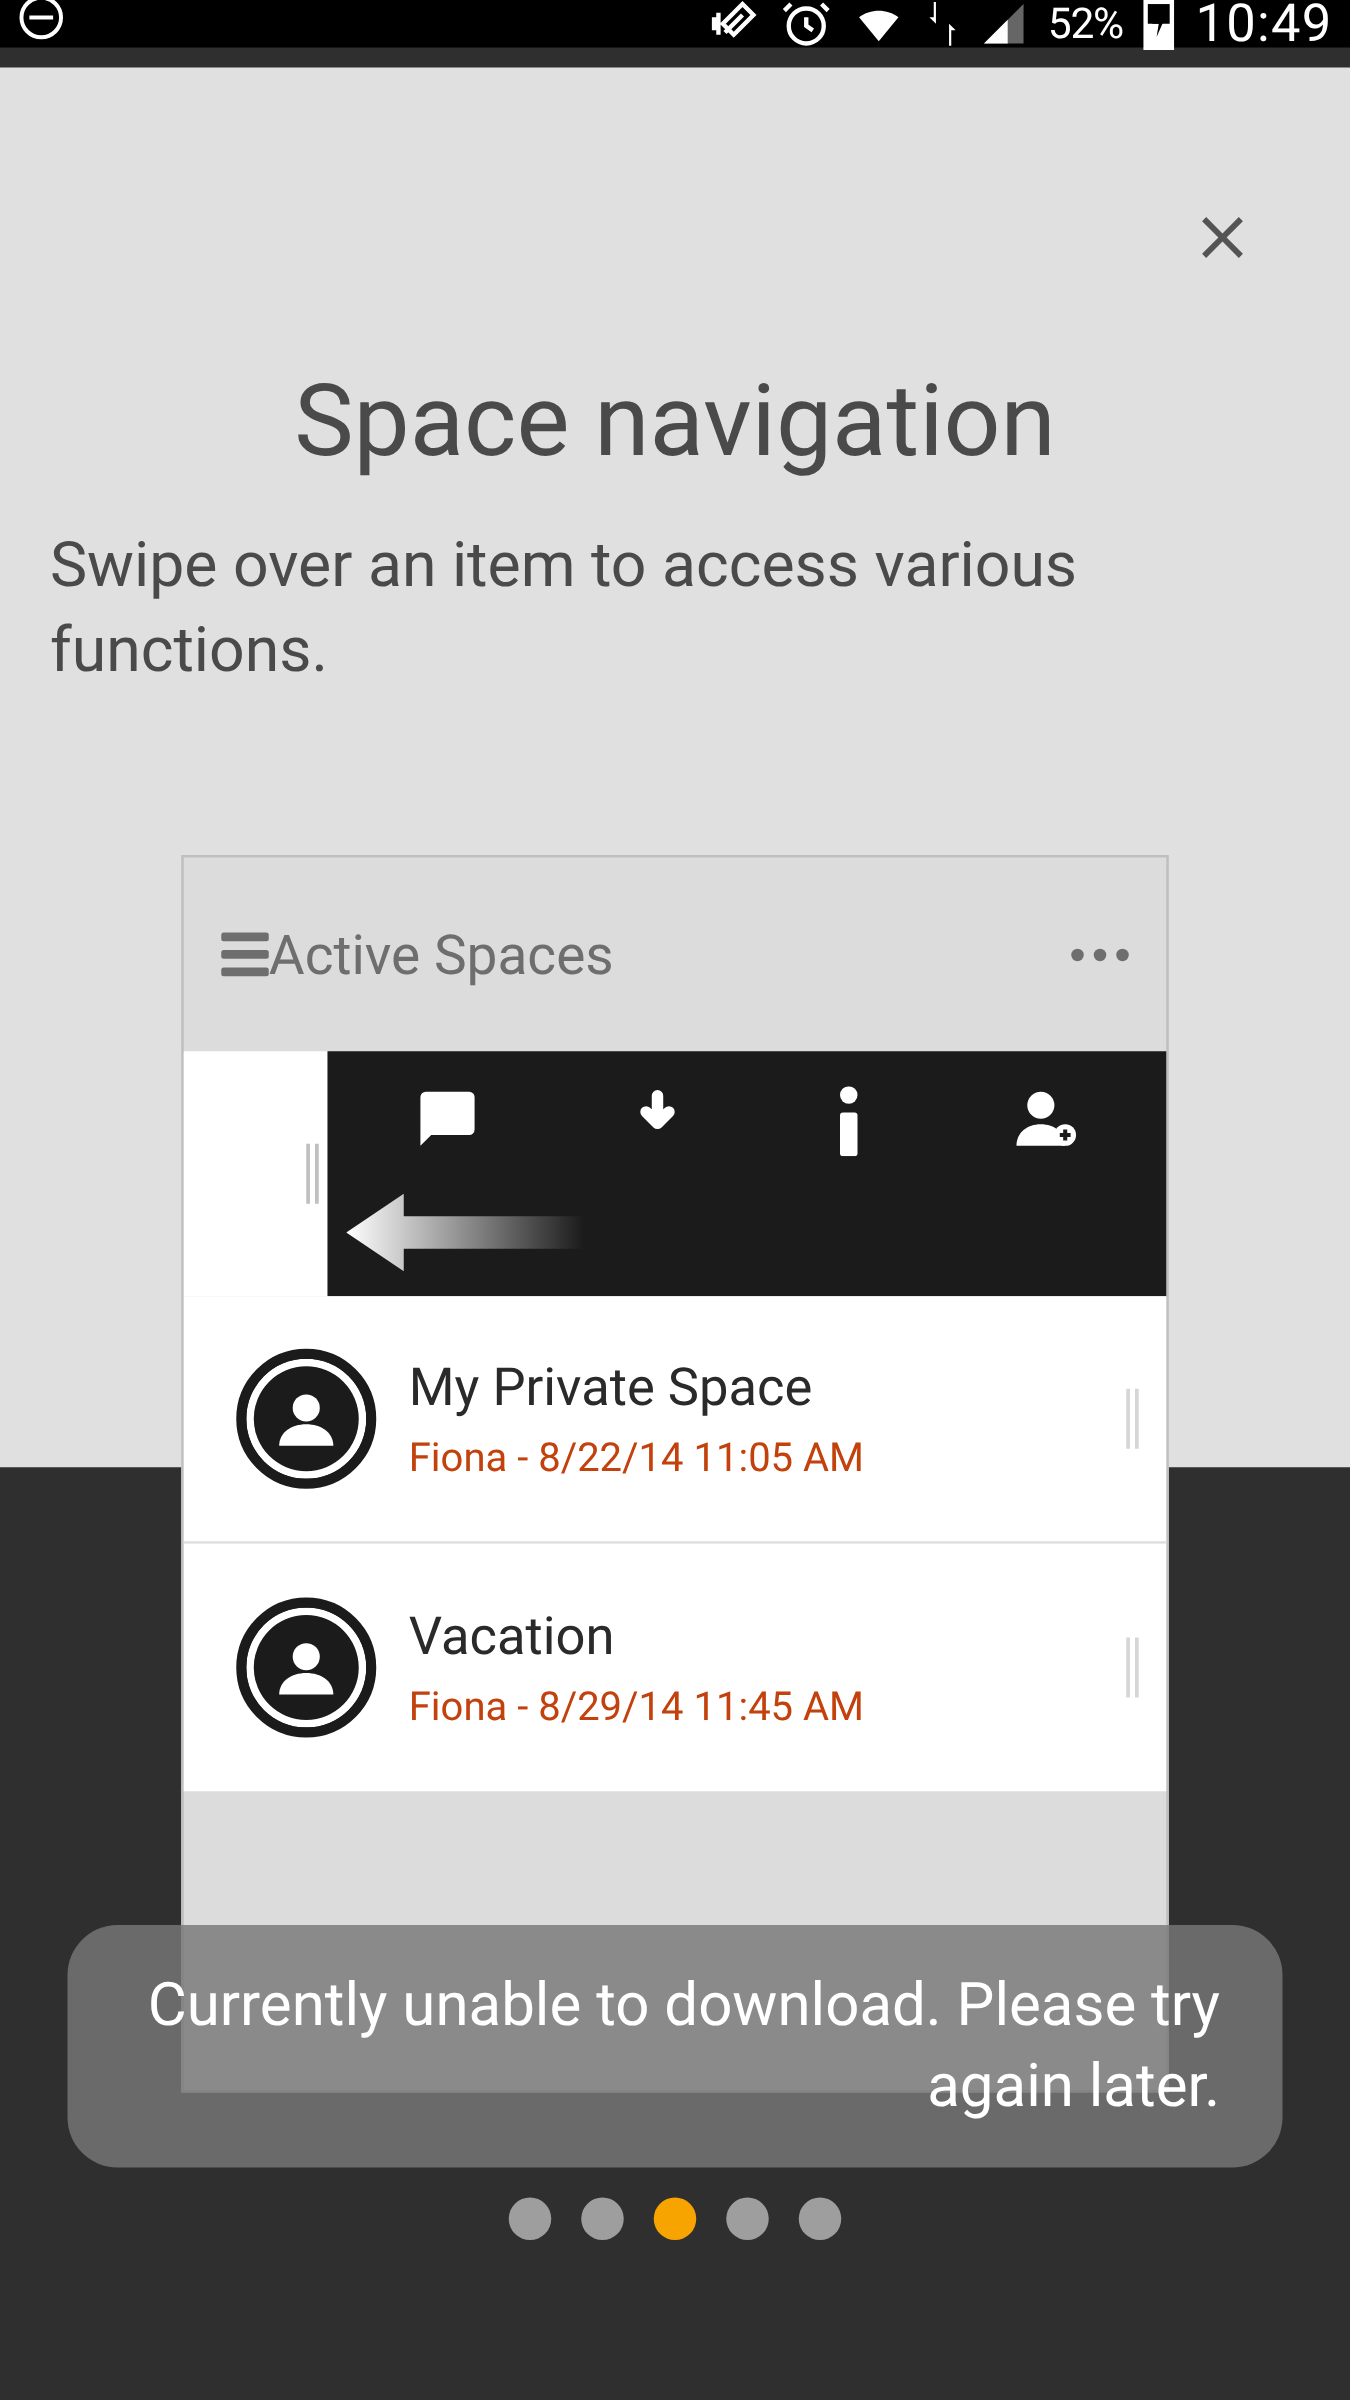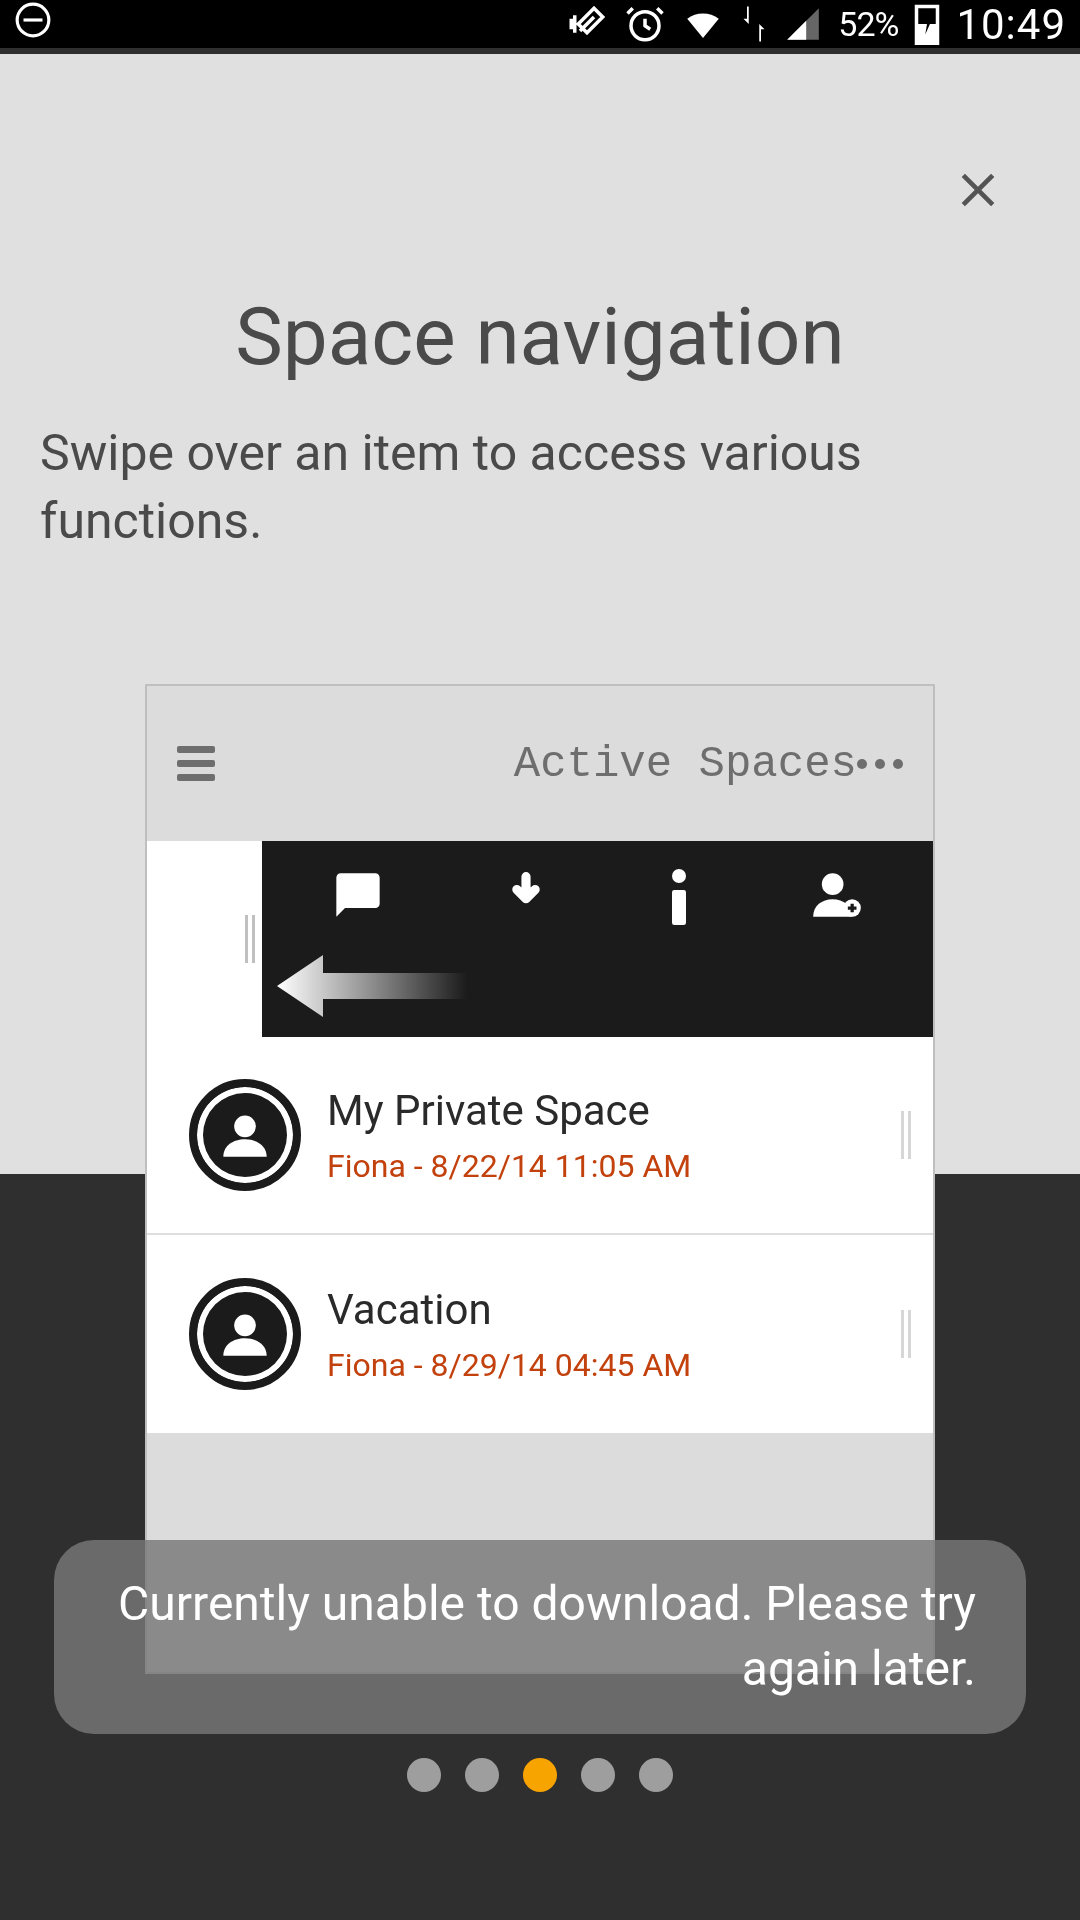"52%" .status-bar { height: 48px -> 38px }
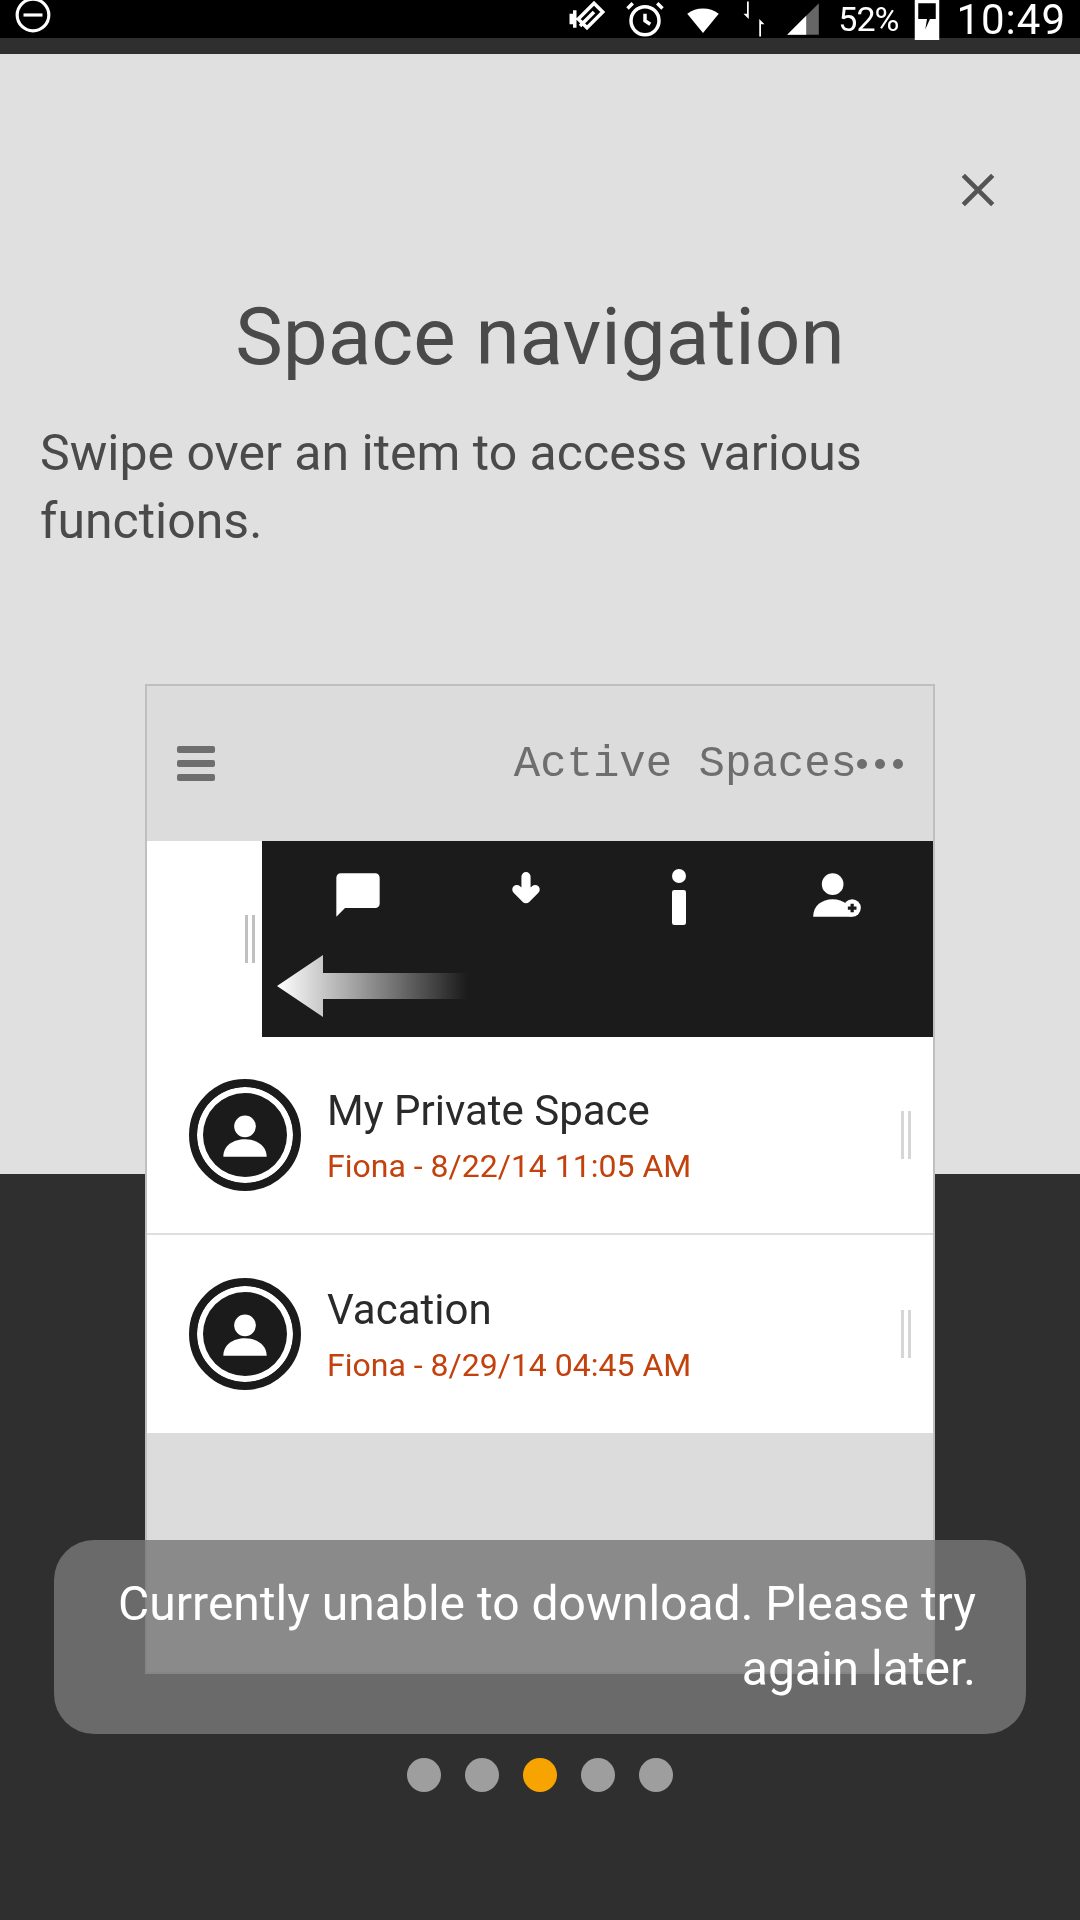"Active Spaces" .illus-title { font-family: Liberation Mono, monospace -> none; text-align: right -> left }
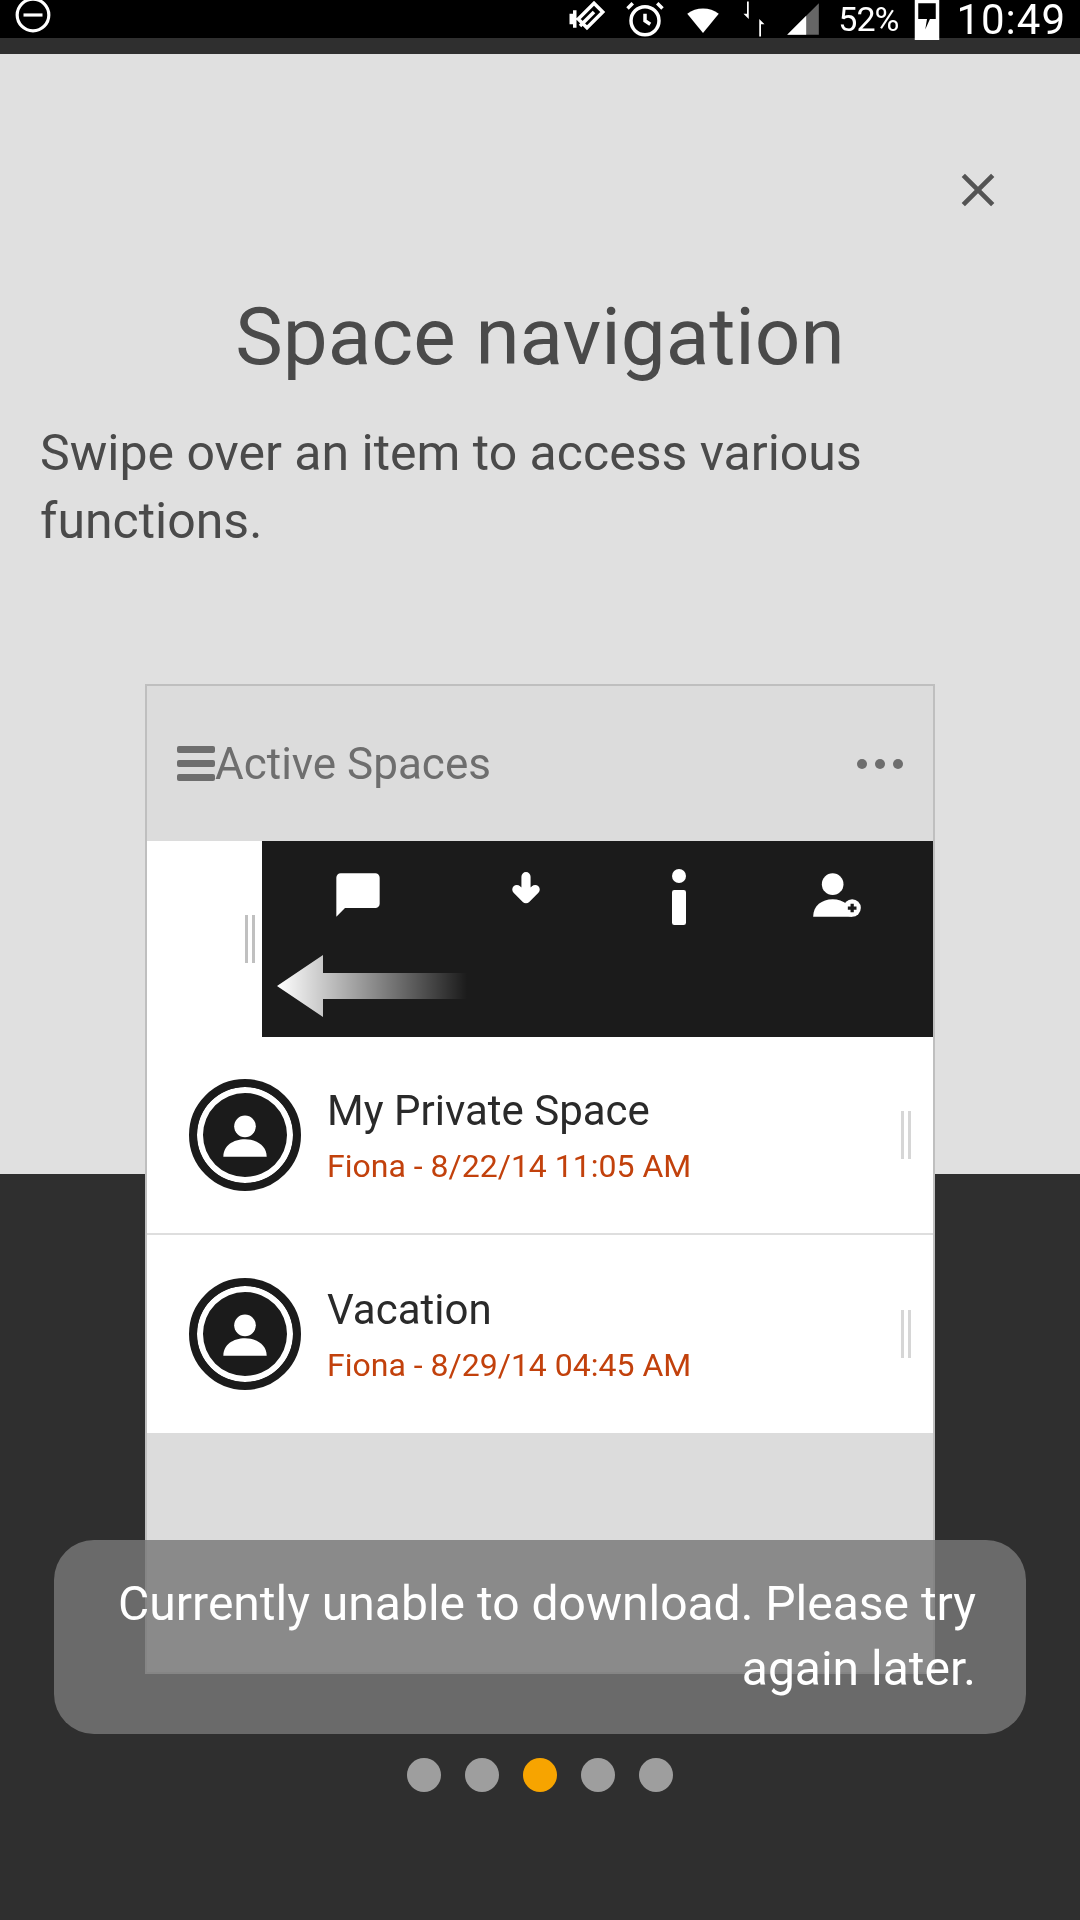"Fiona - 8/29/14 04:45 AM" div.space-meta { text: 04:45 -> 11:45 }
